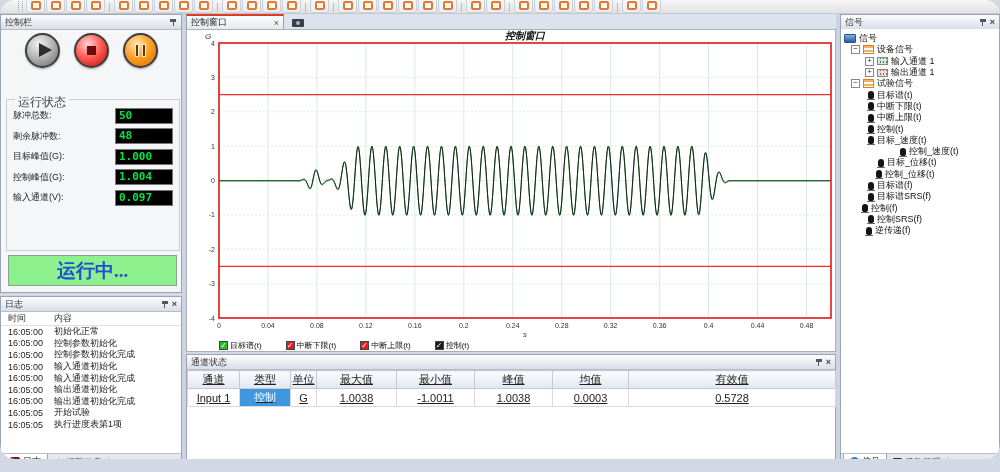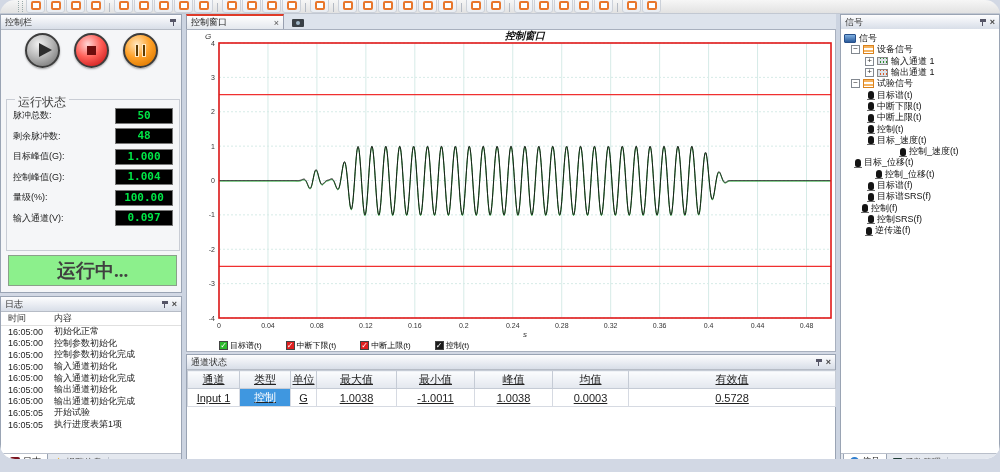"50" .lcd { text-align: center -> left }
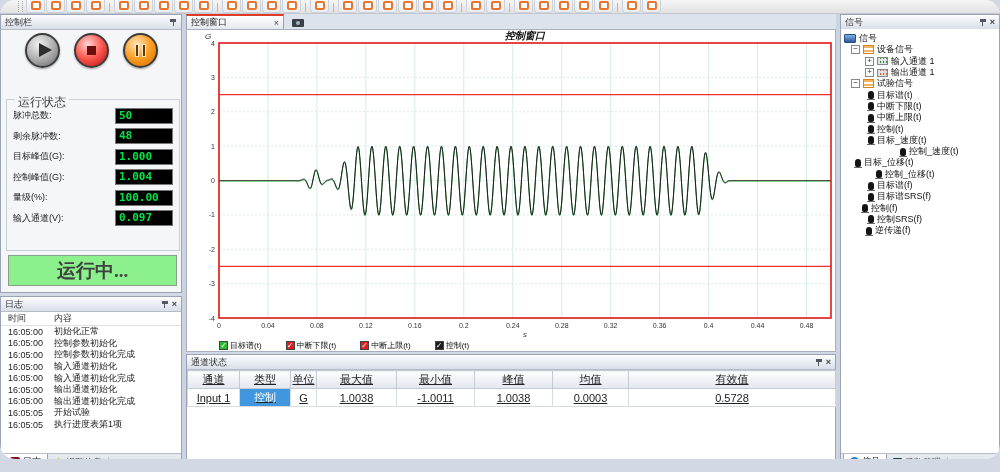"目标_位移(t)" div.tree-row { padding-left: 13px -> 36px }
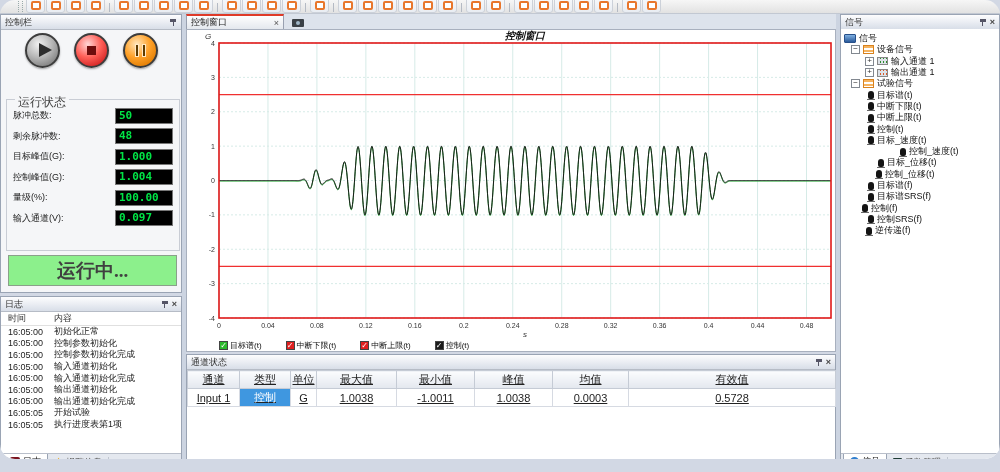"量级(%):" div.rs-row { html: <div> <span>量级(%):</span> <span>100.00</span> </div> -> none }
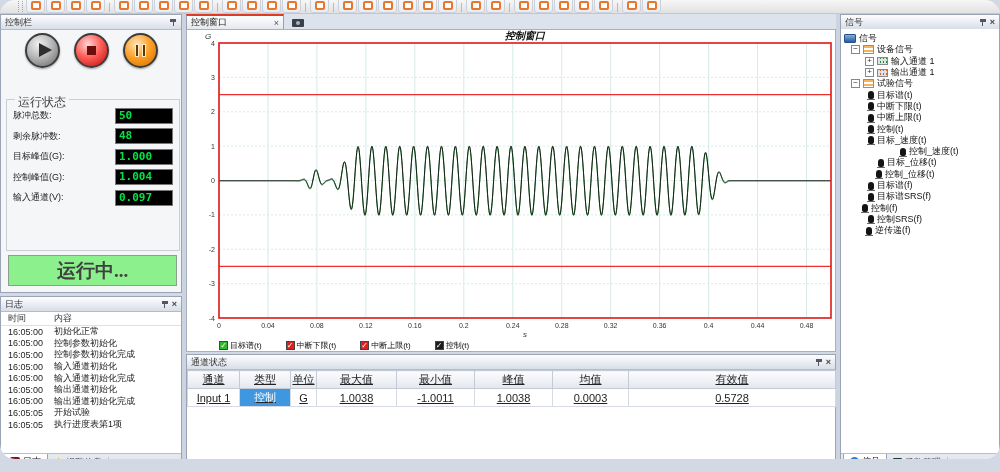"运行中..." .run-banner { color: #404040 -> #1d4ed8 }
